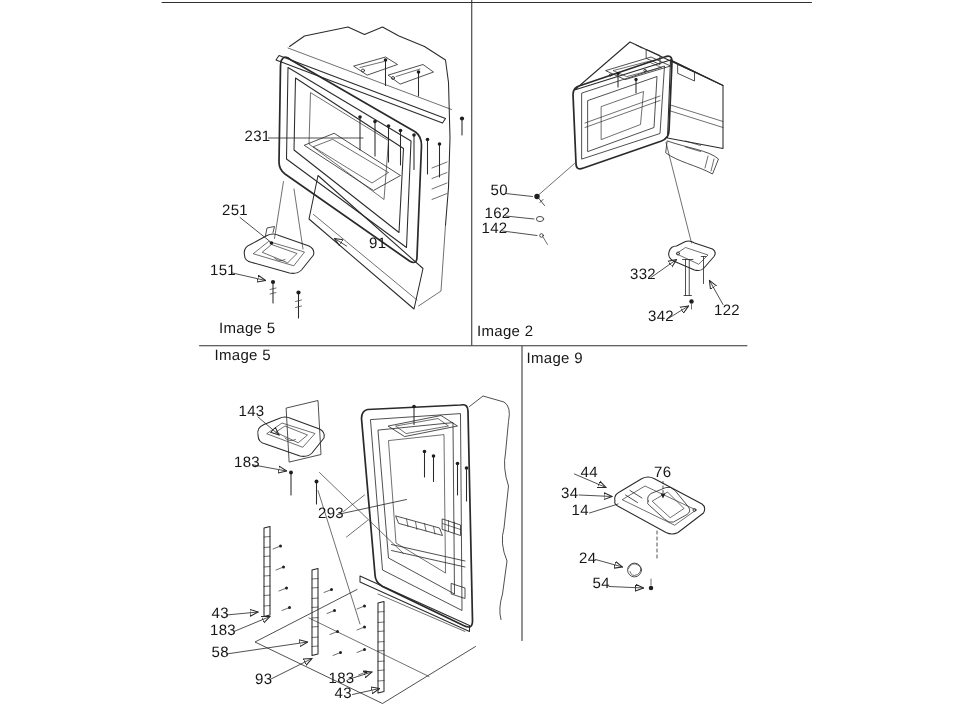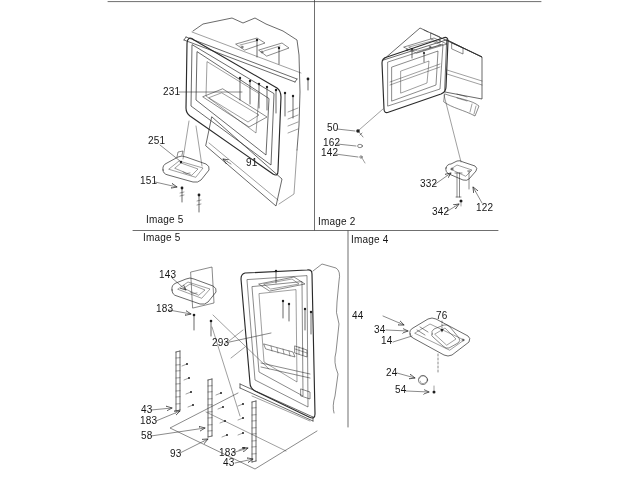"Image 4" span.cap { text: 4 -> 9 }
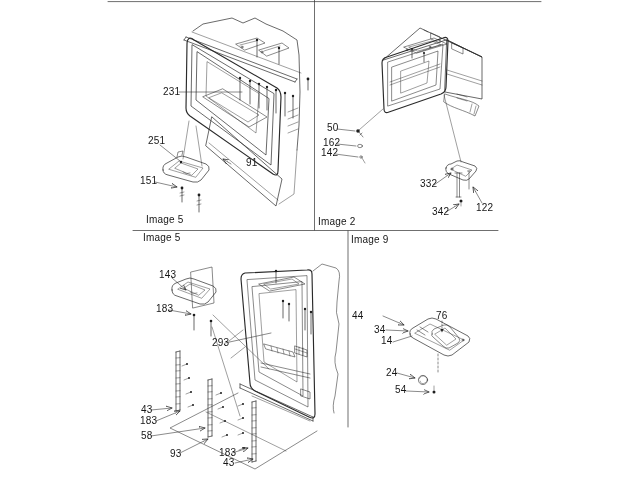"44" span.lbl { left: 352px -> 387px }
